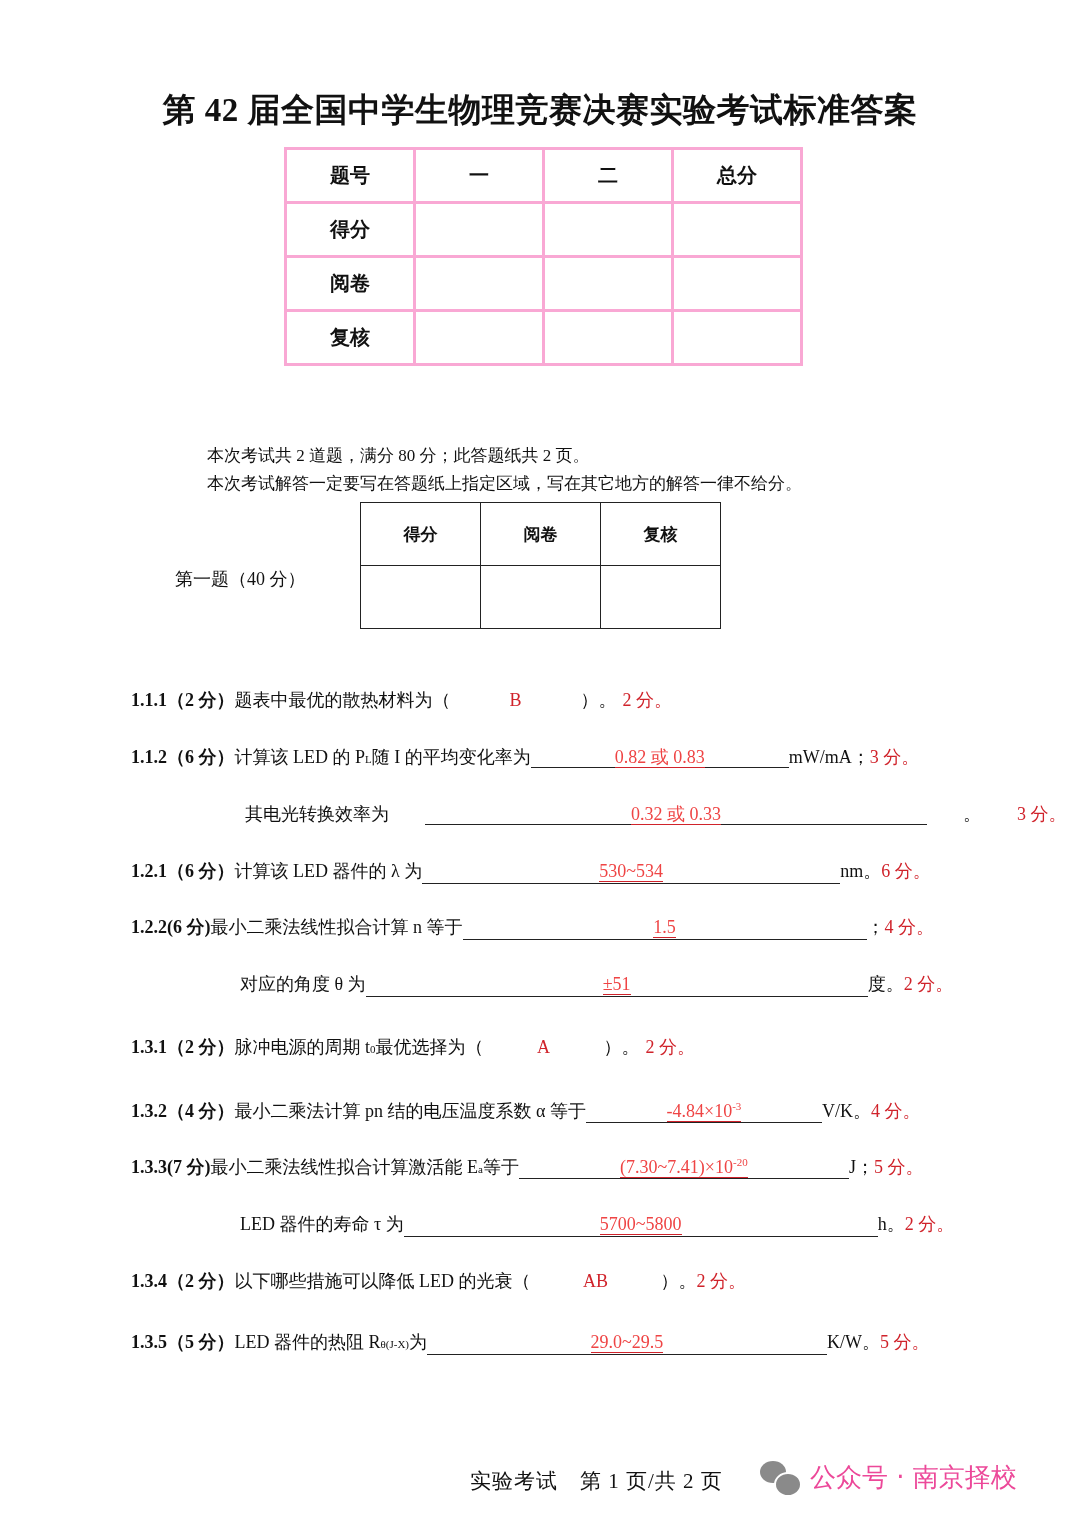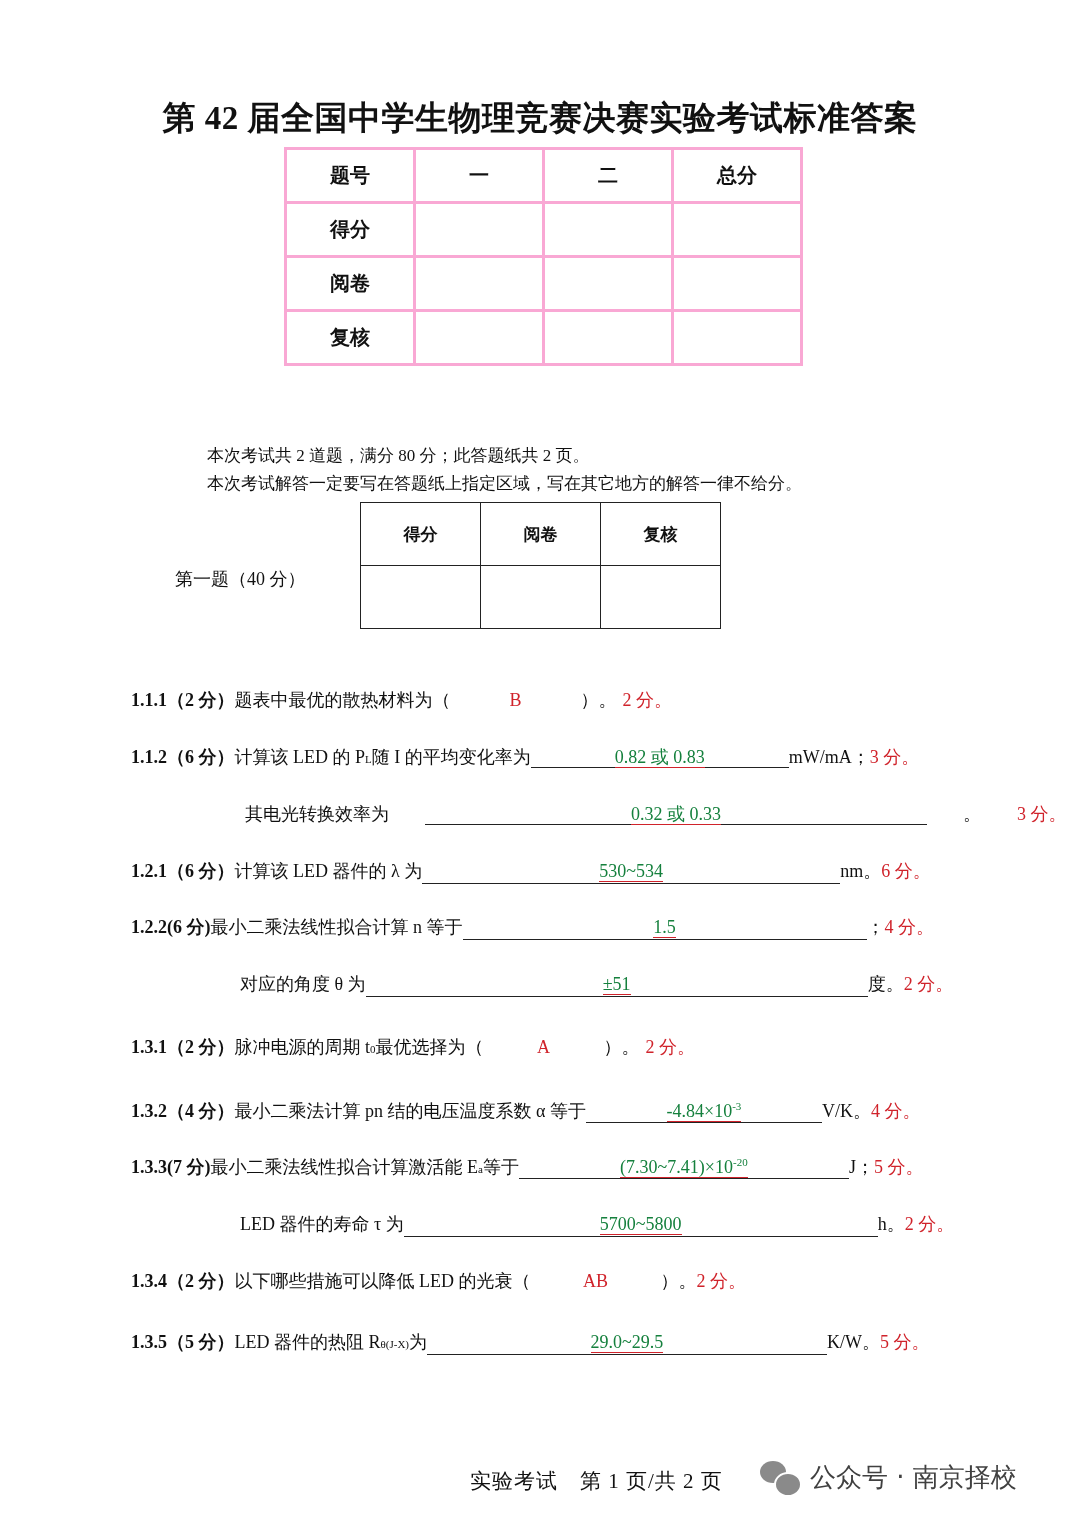"第 42 届全国中学生物理竞赛决赛实验考试标准答案" .title { top: 96px -> 88px }
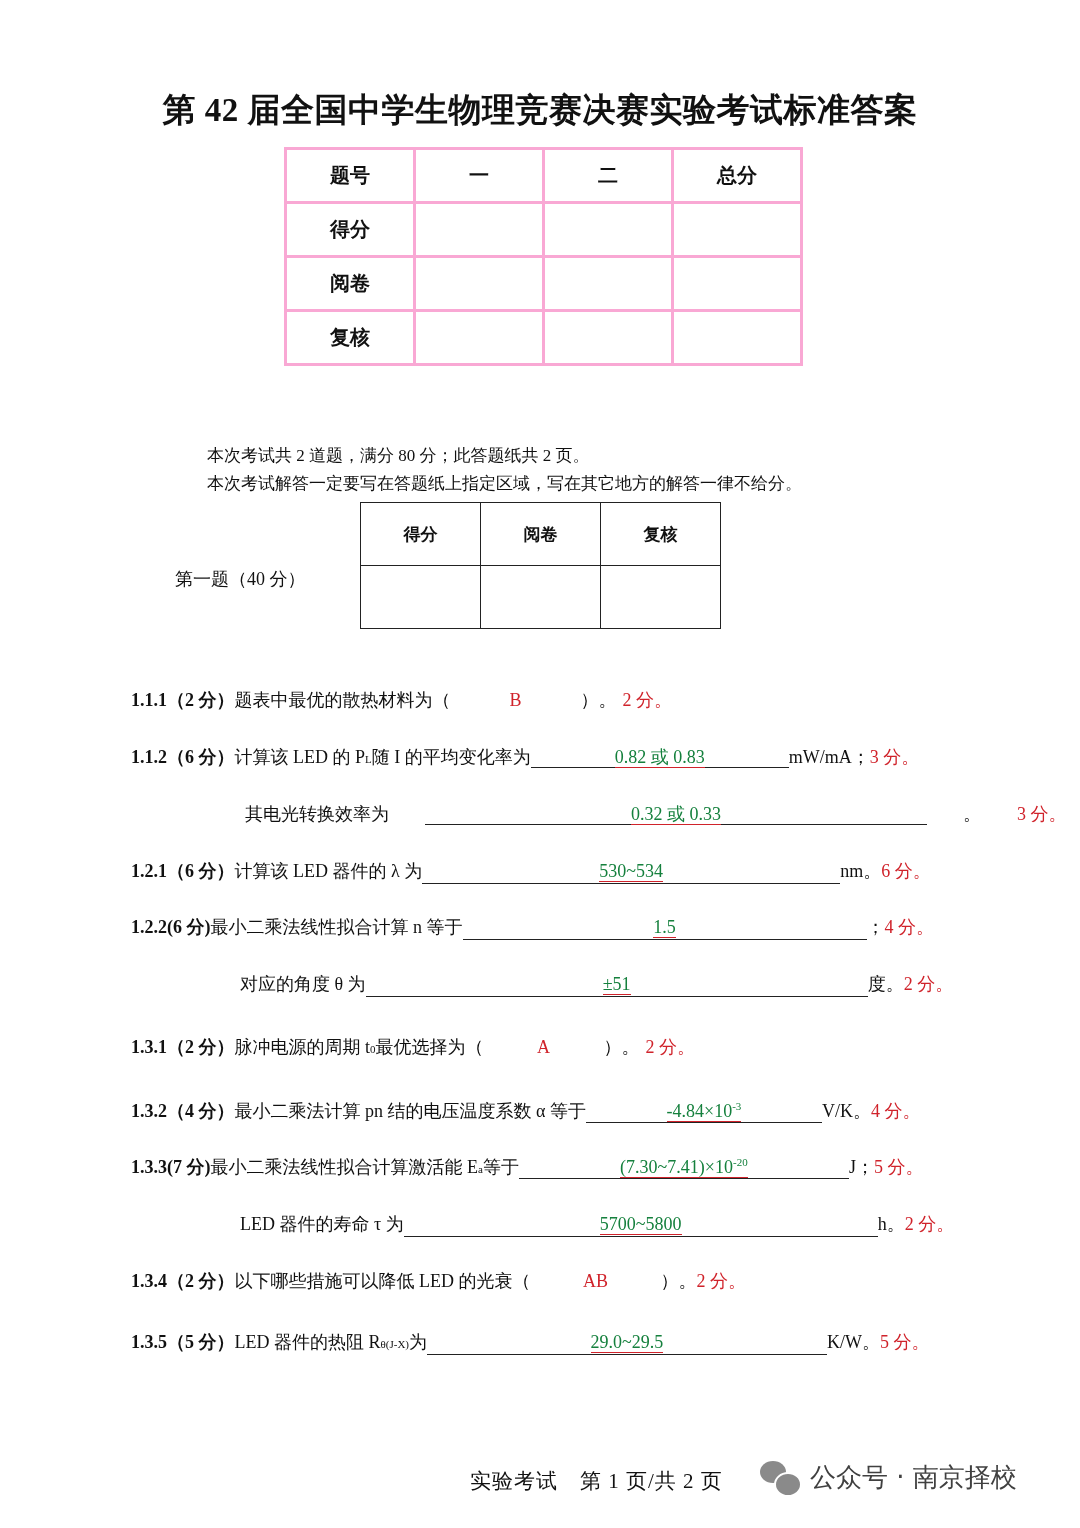"0.82 或 0.83" .blank span { color: #15803d -> #ef4444 }
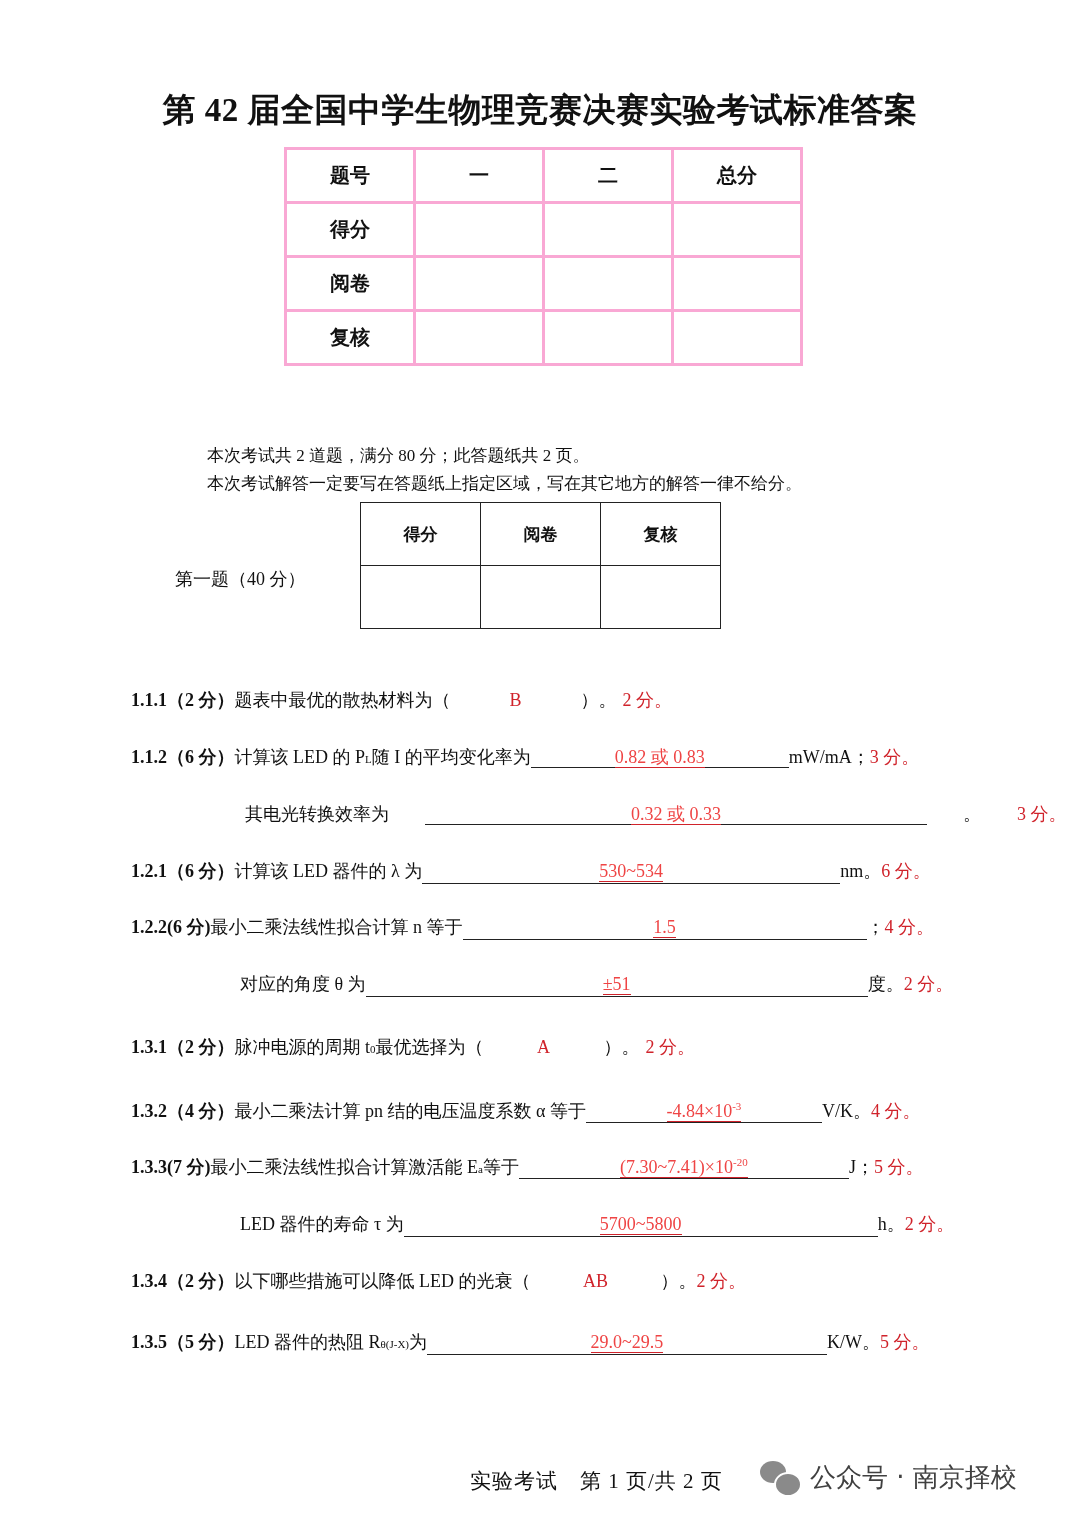"公众号 · 南京择校" .watermark { color: #404040 -> #ec4899 }
